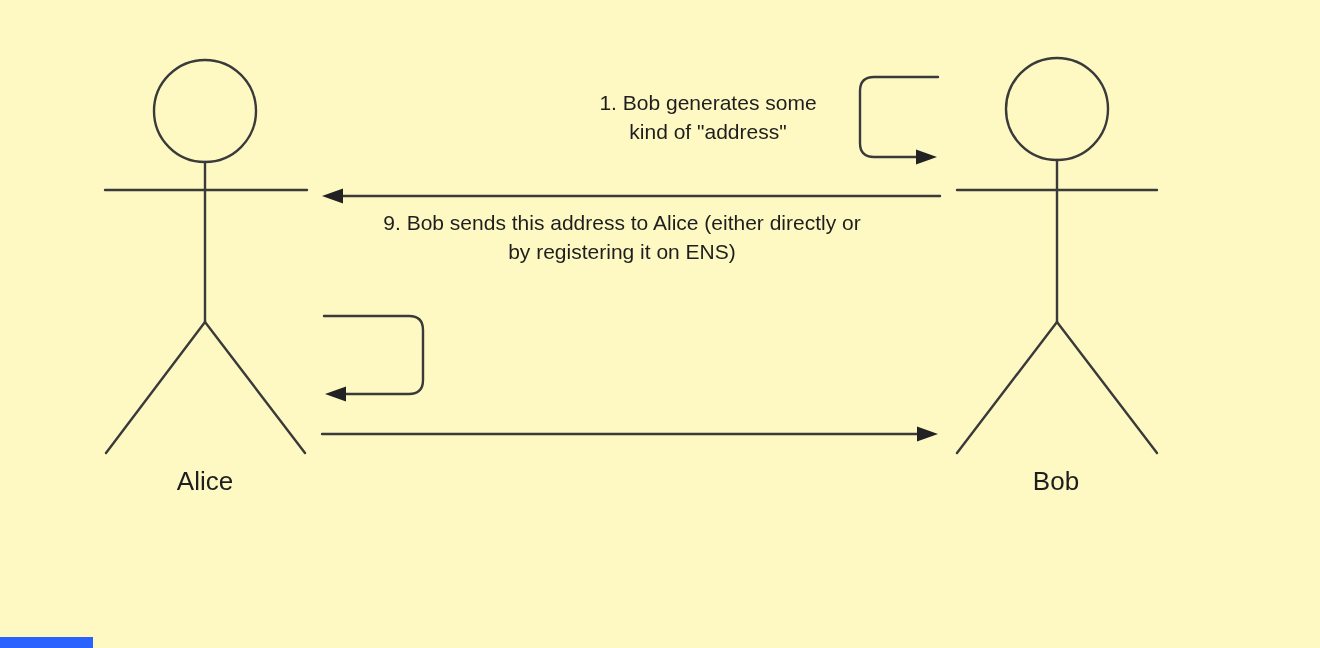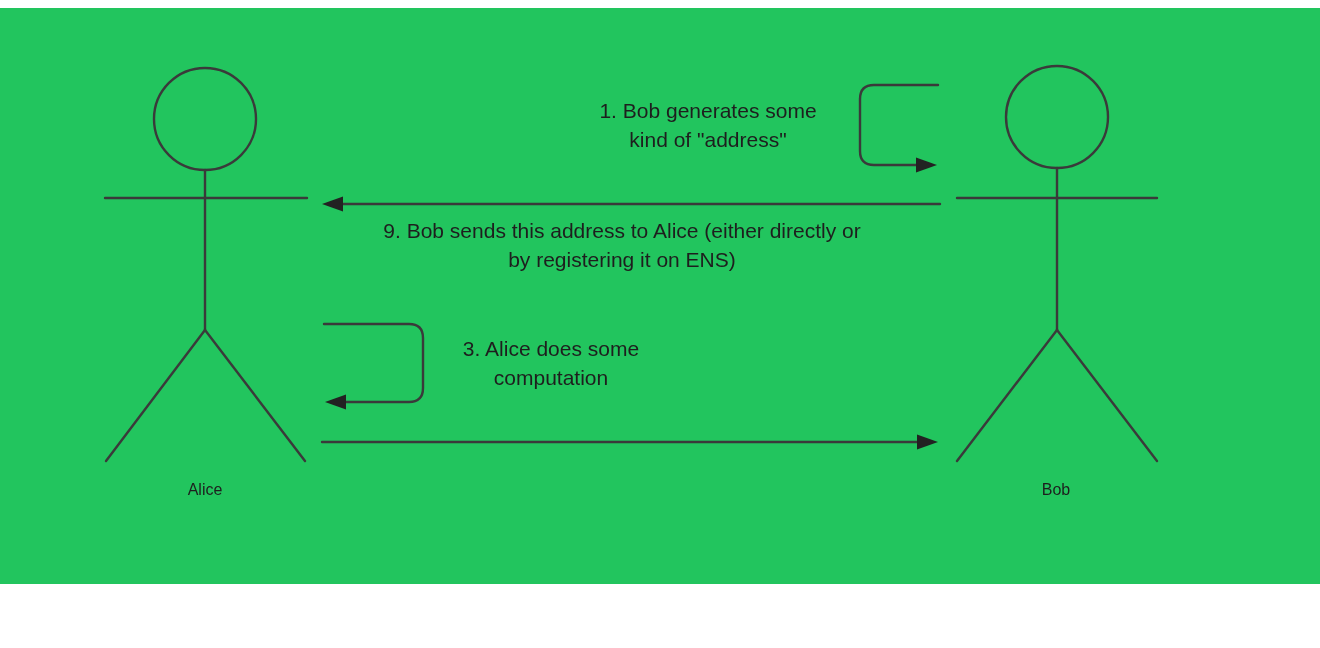"1. Bob generates some" .canvas { background: #22c55e -> #fef9c3; height: 576px -> 648px; margin-top: 8px -> none }
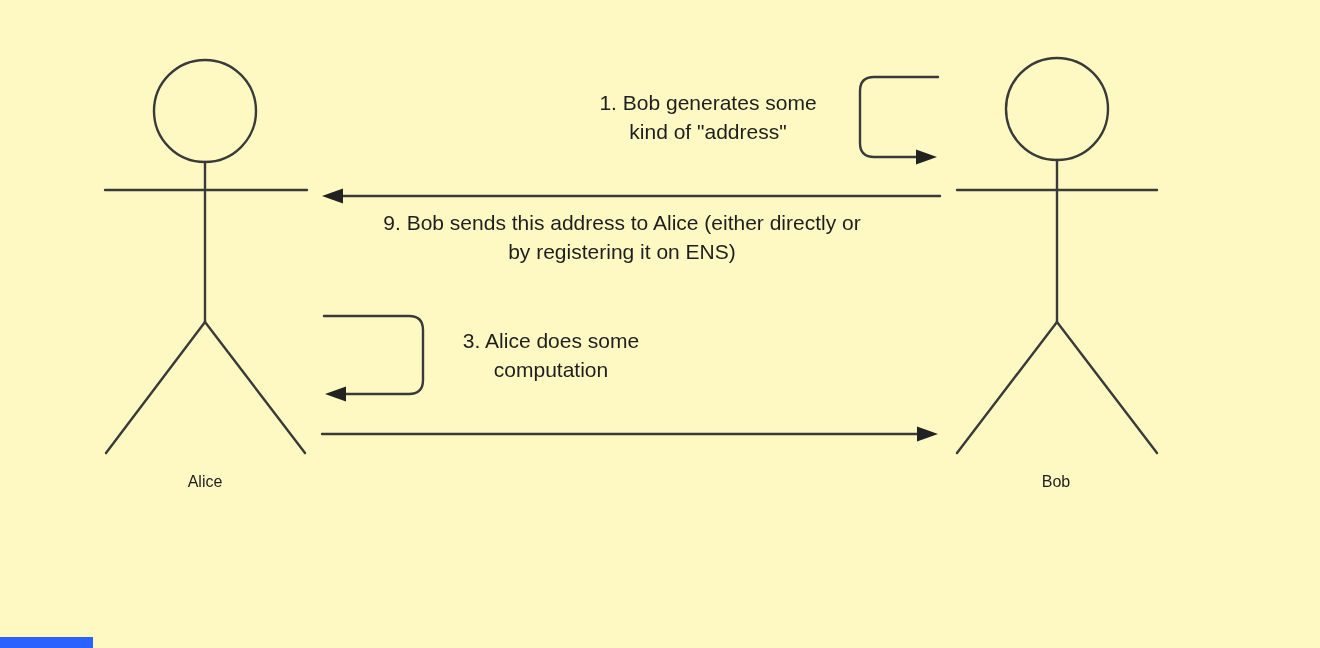"3. Alice does some" div.lbl { html: <div>3. Alice does some computation</div> -> none }
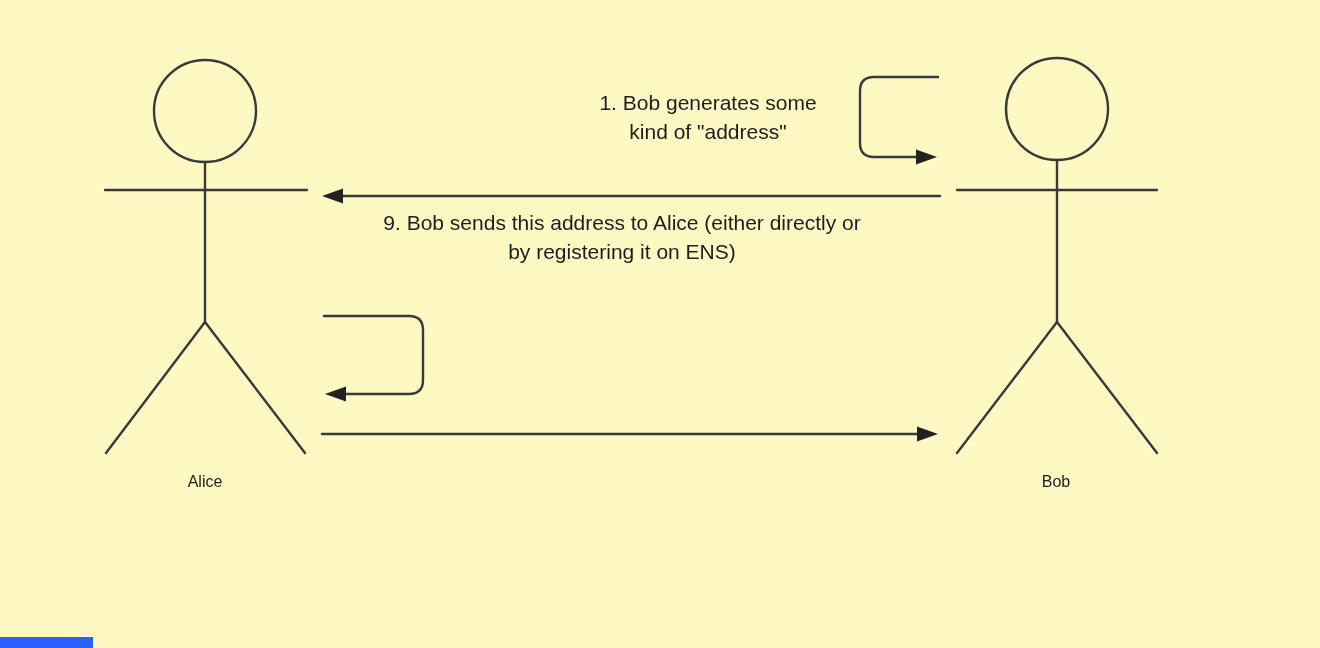"Alice" .actor-lbl { font-size: 16px -> 26px }
